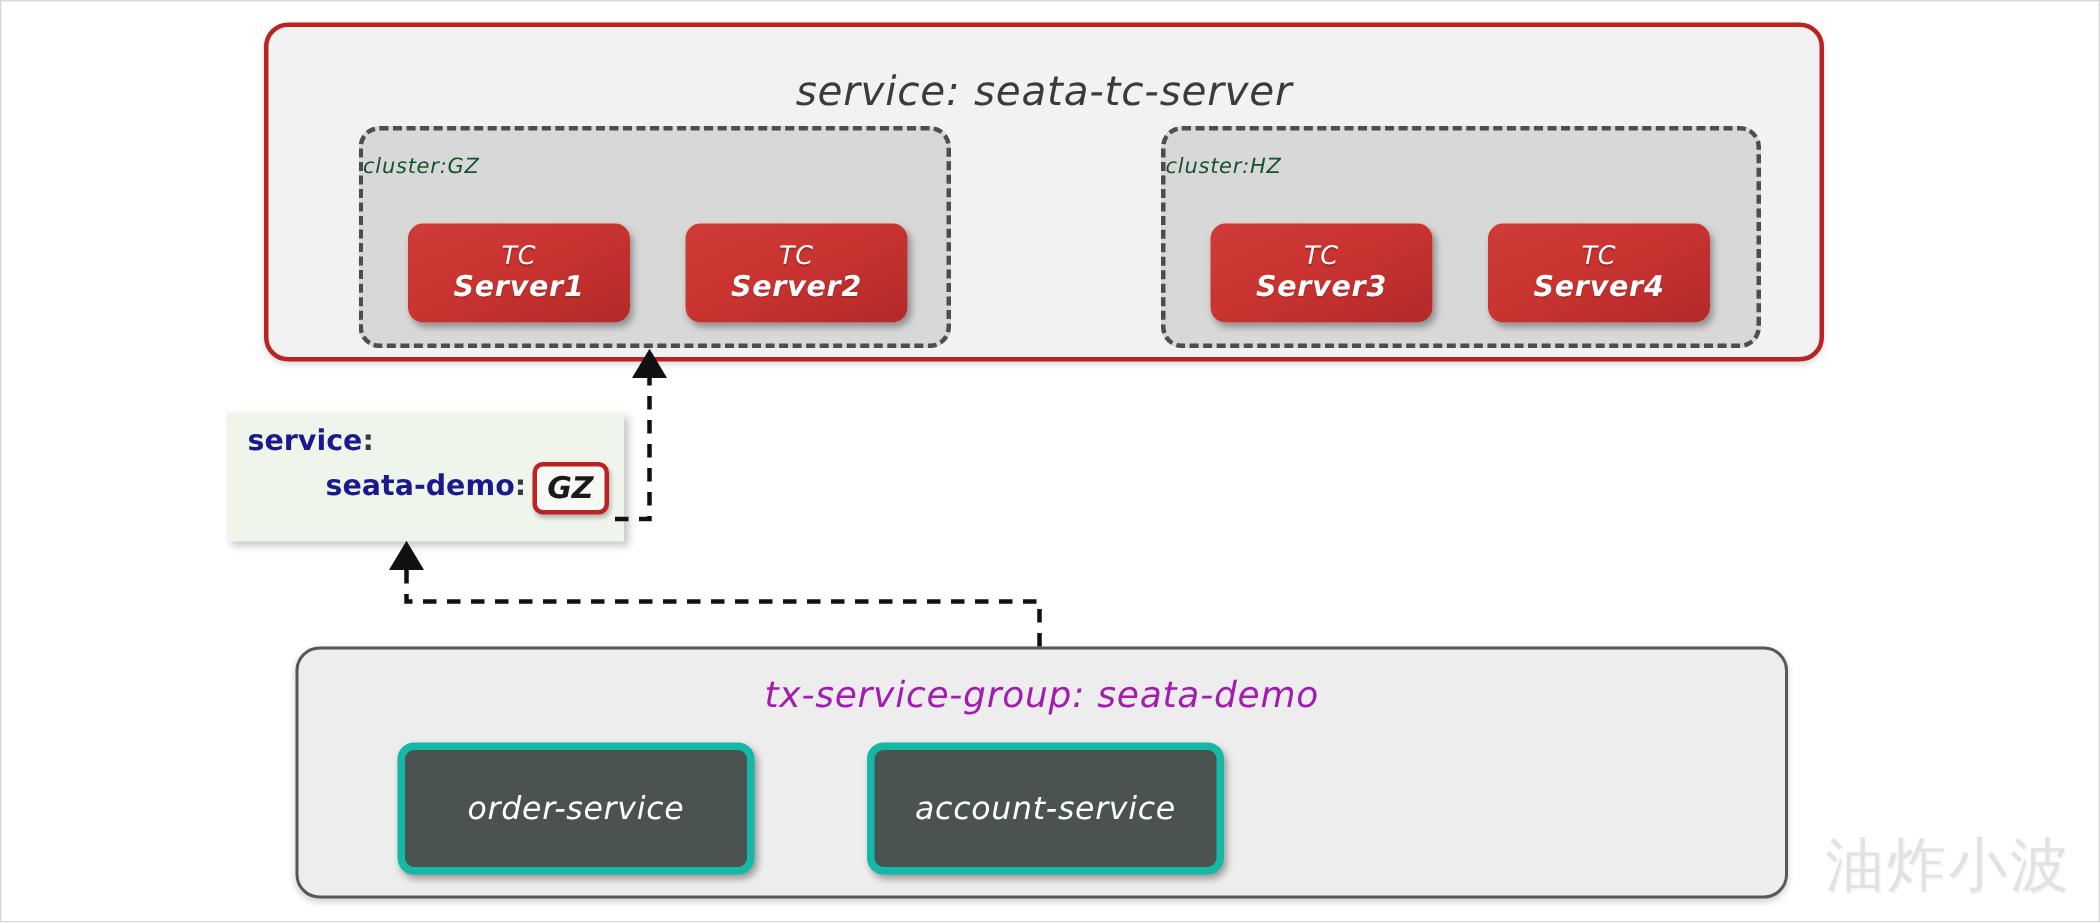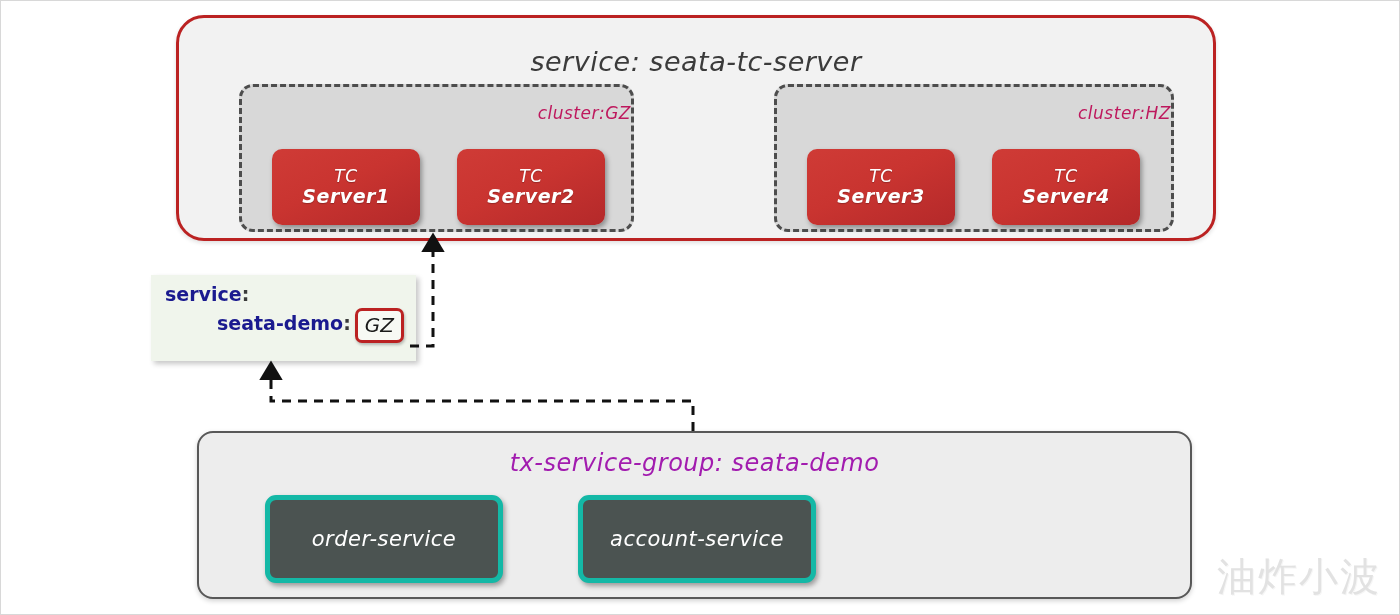"service: seata-tc-server" #service-box { border-radius: 28px -> 16px }
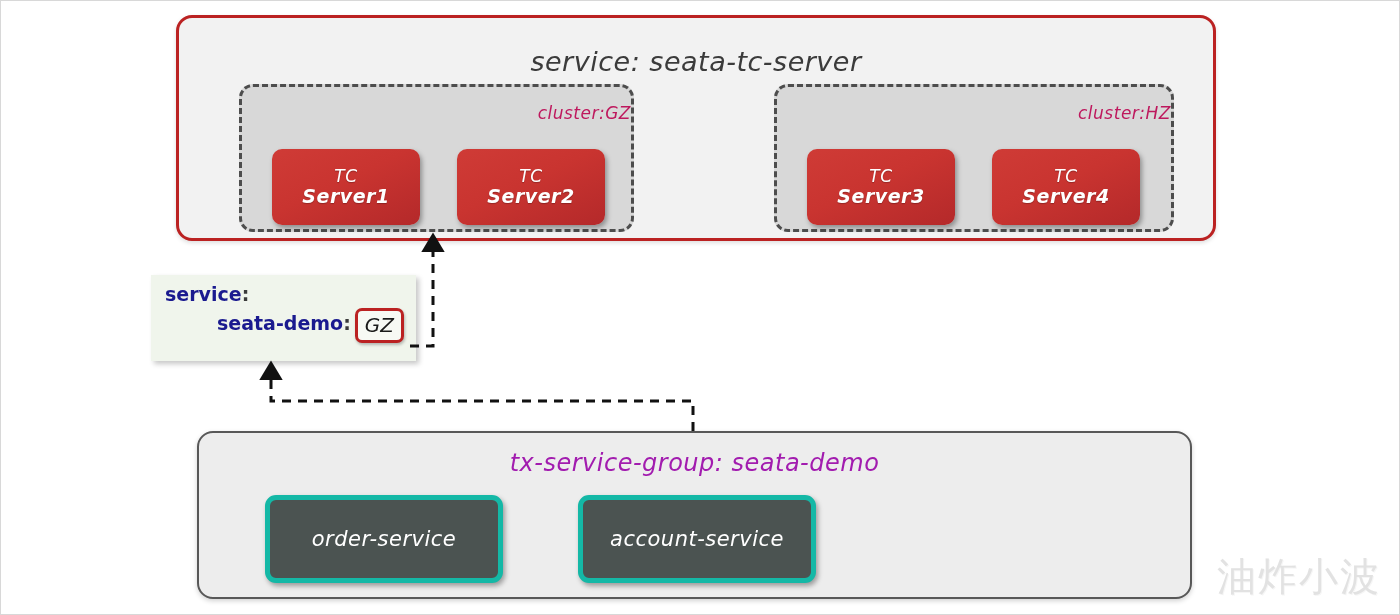"cluster:GZ" .cluster-title { color: #be185d -> #14532d; font-size: 17px -> 14px; text-align: right -> left }
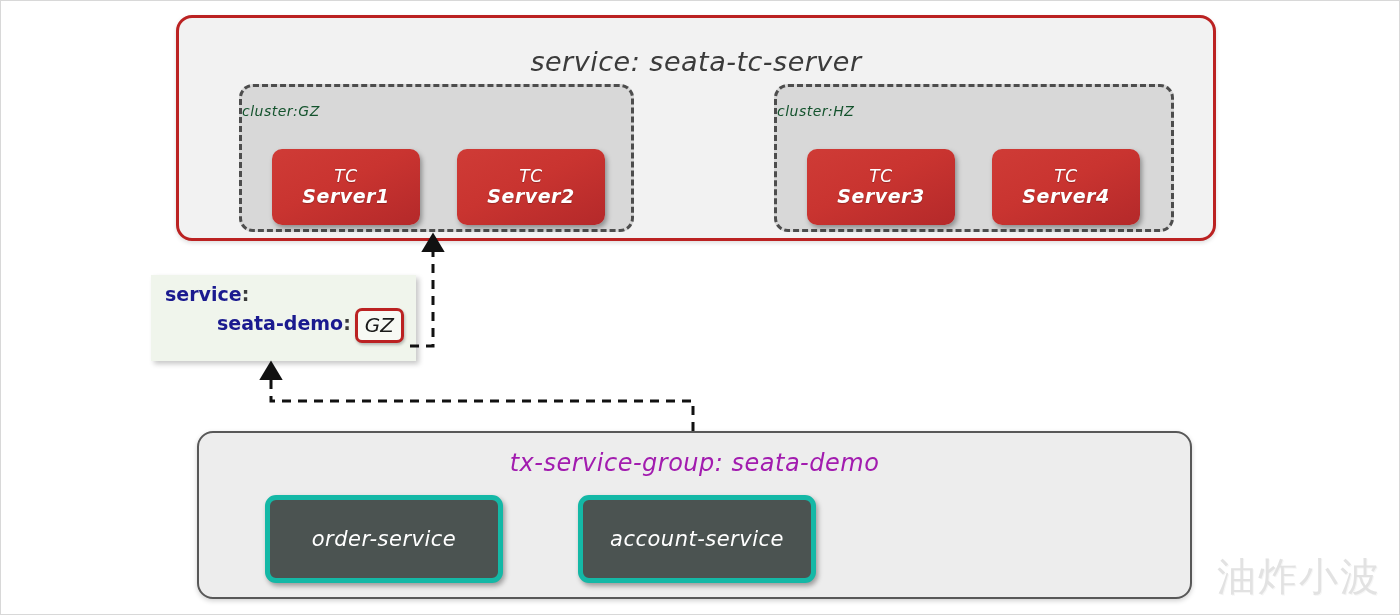"TC" .tc-node { height: 76px -> 66px }
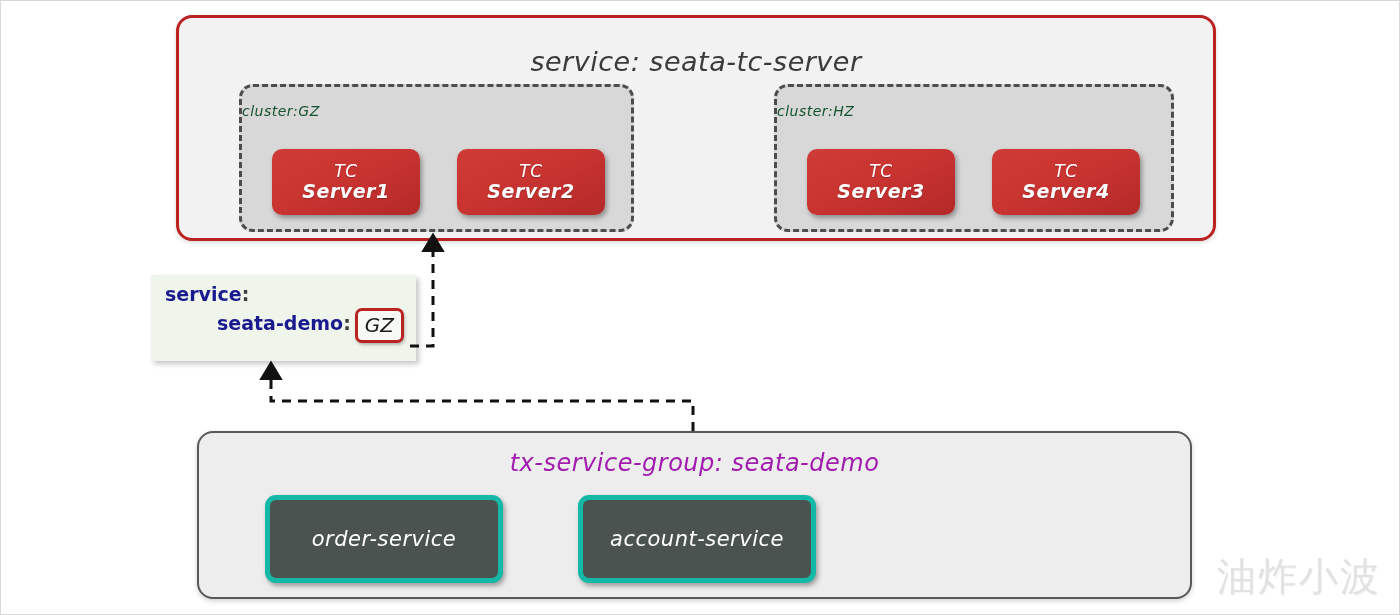"GZ" #gz-chip { font-weight: normal -> bold }
